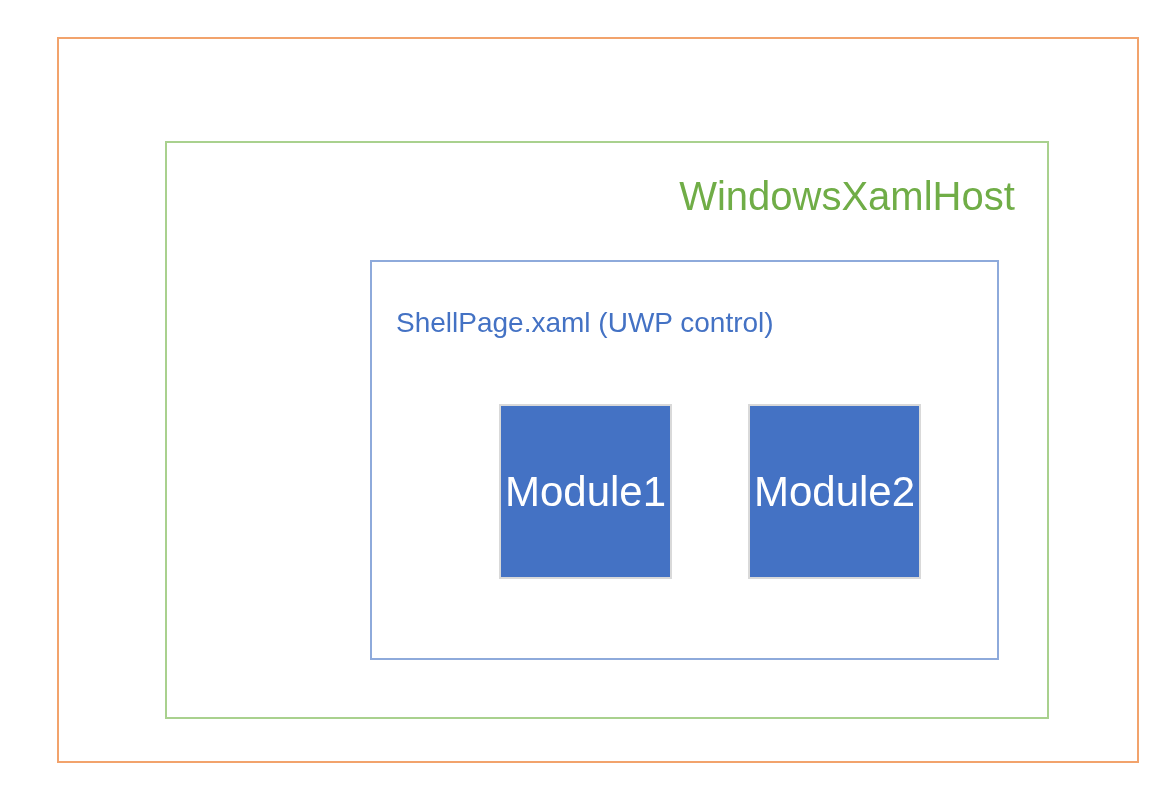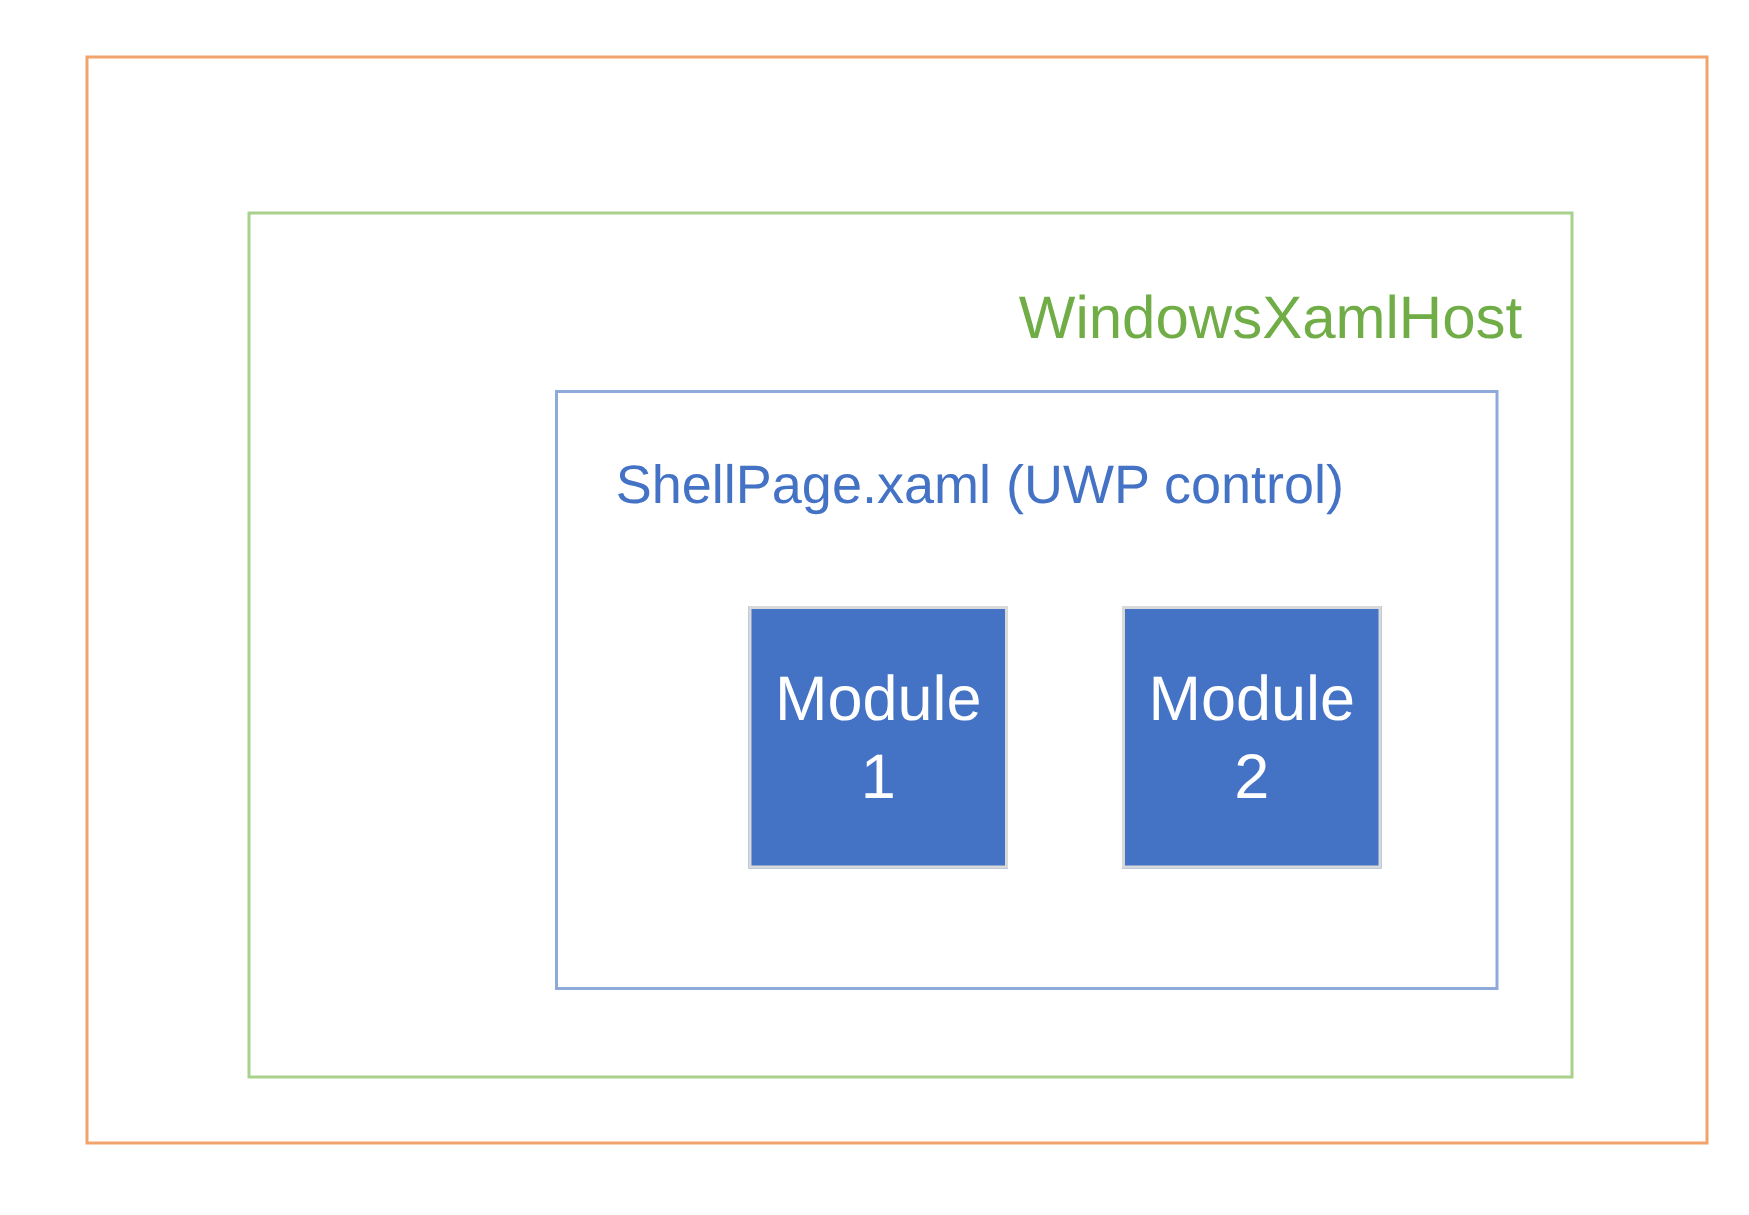"WindowsXamlHost" .host-label { margin-top: 16px -> none }
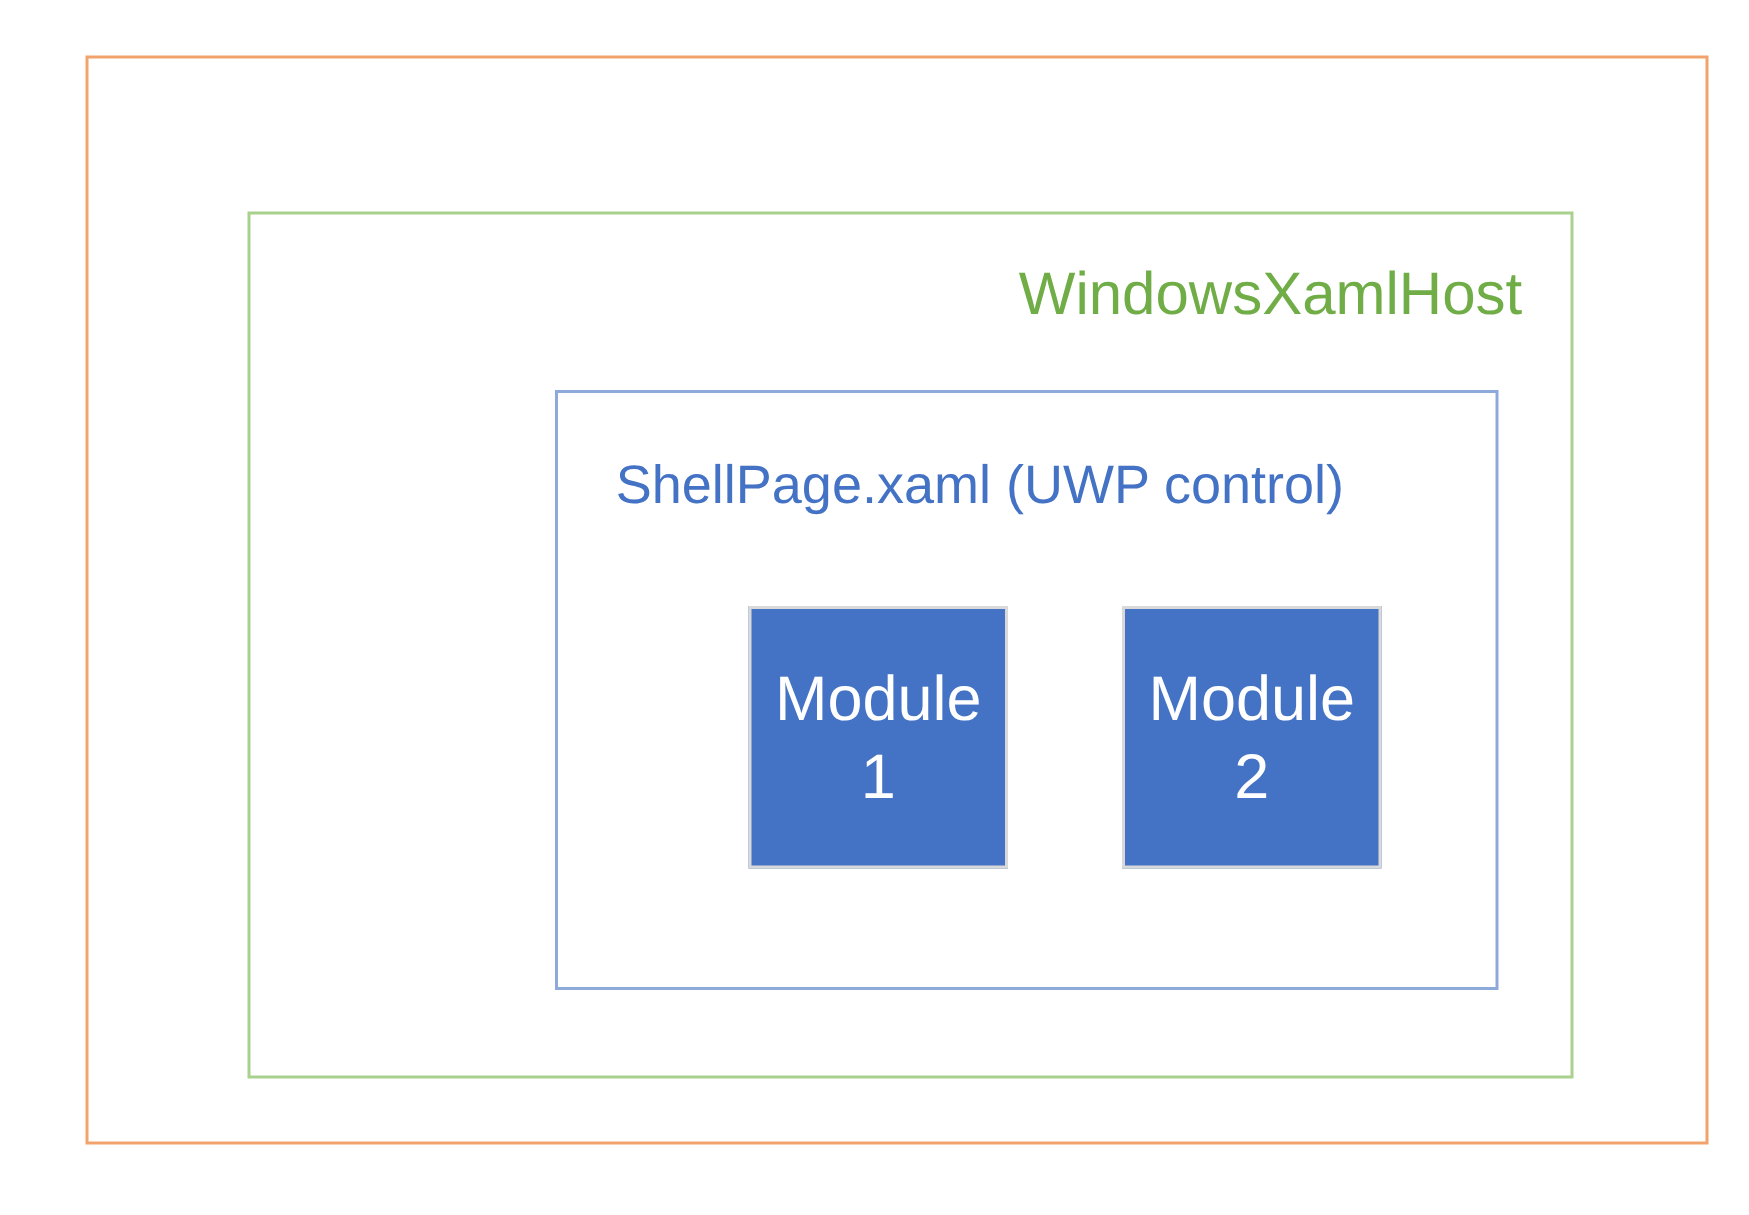"ShellPage.xaml (UWP control)" .shell-label { font-size: 36px -> 28px; text-align: right -> left }
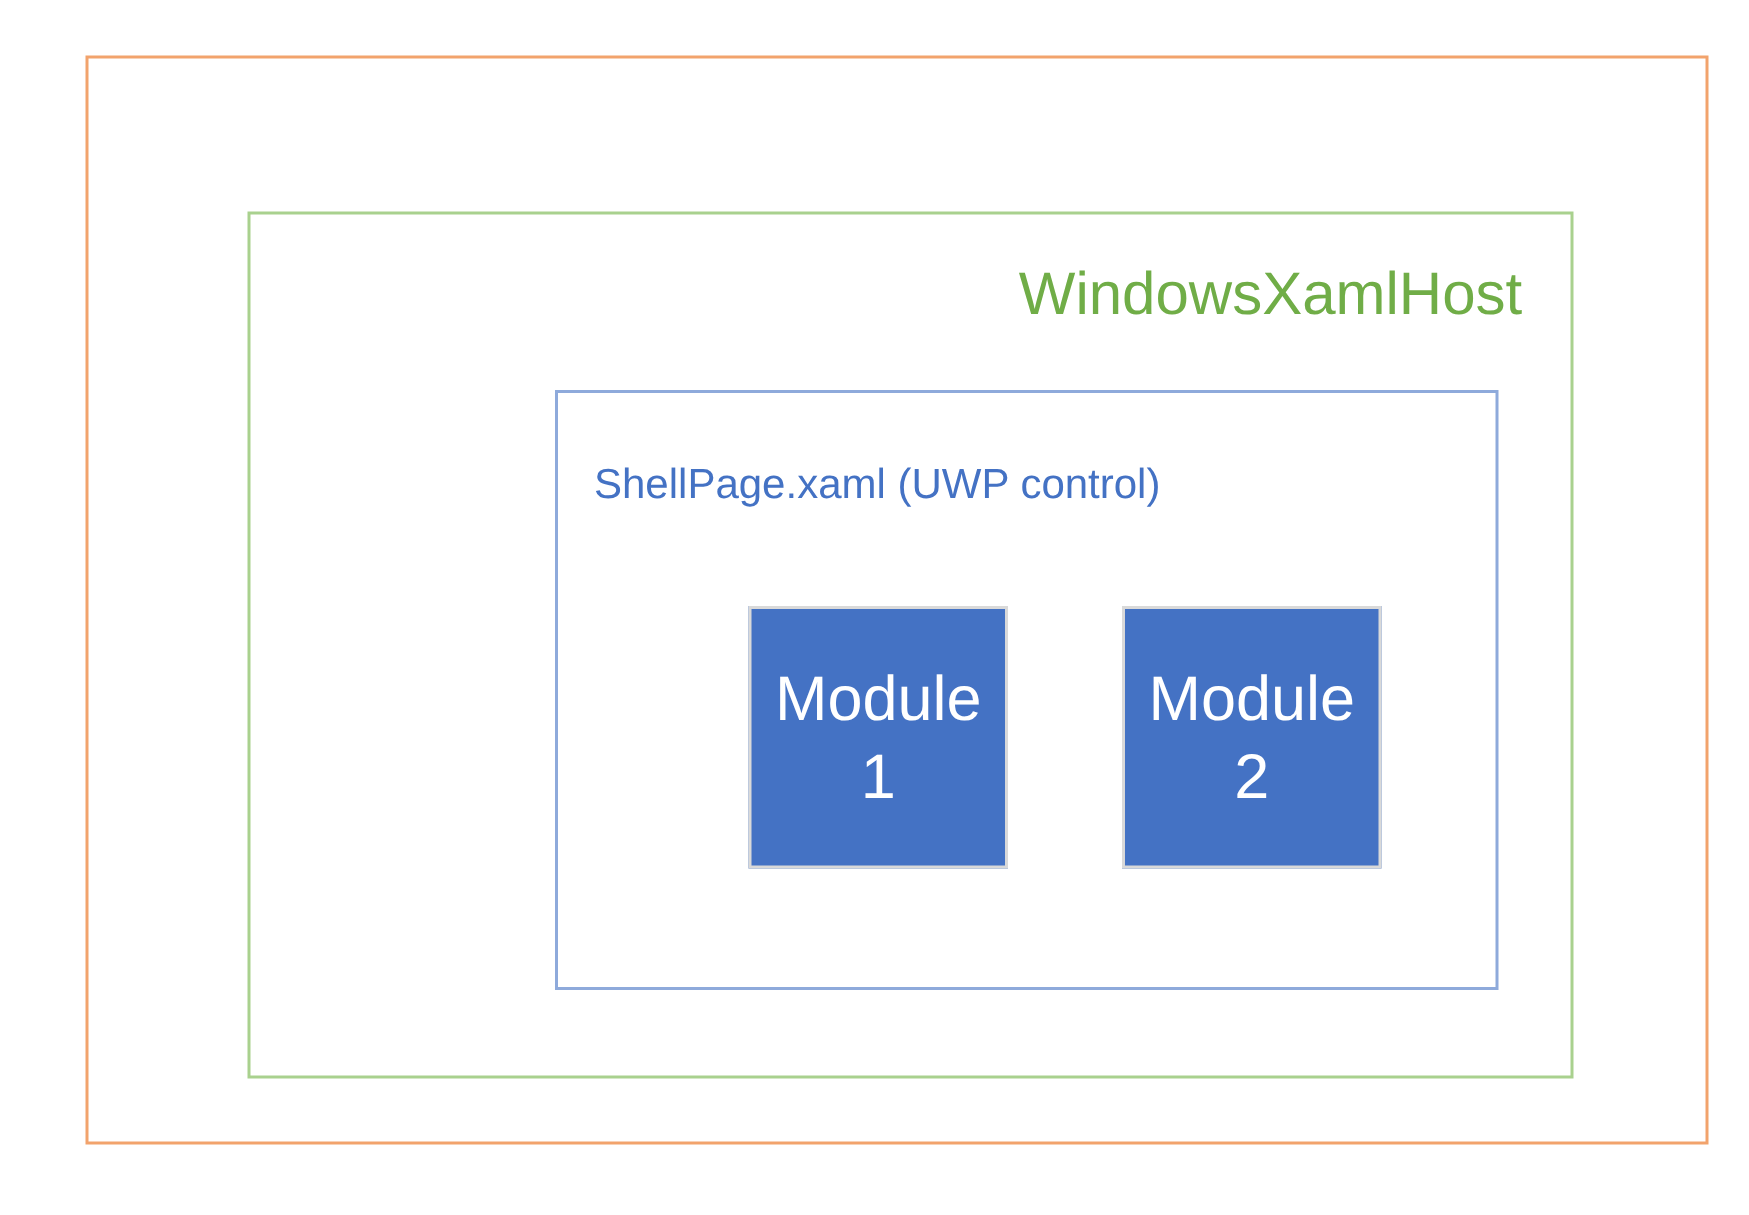"Module" .module-box { flex-direction: column -> none }
